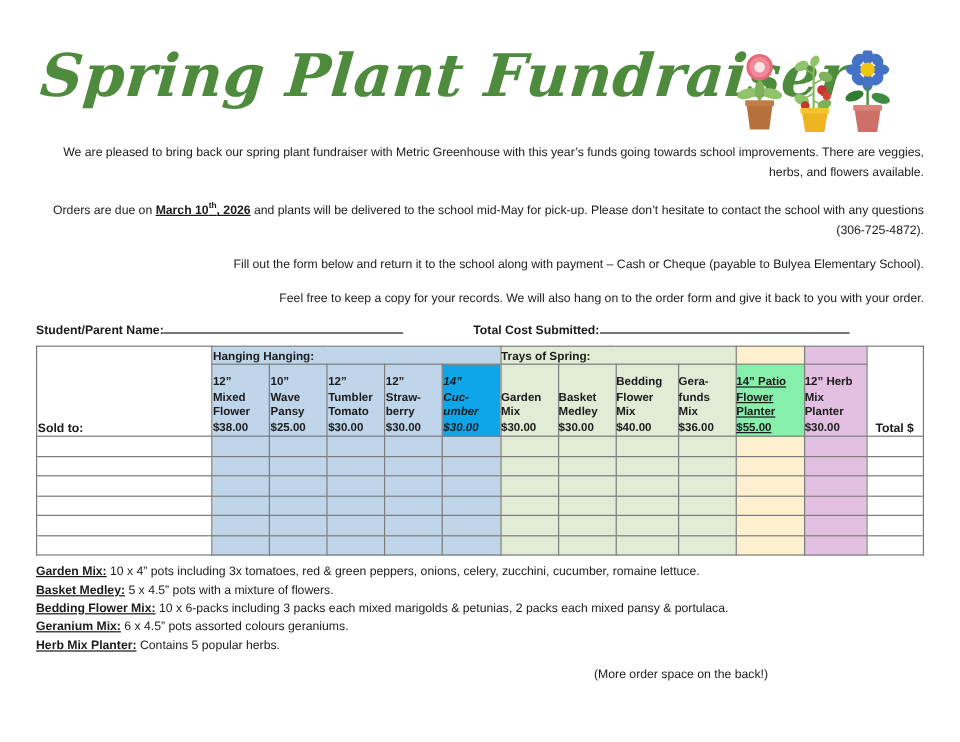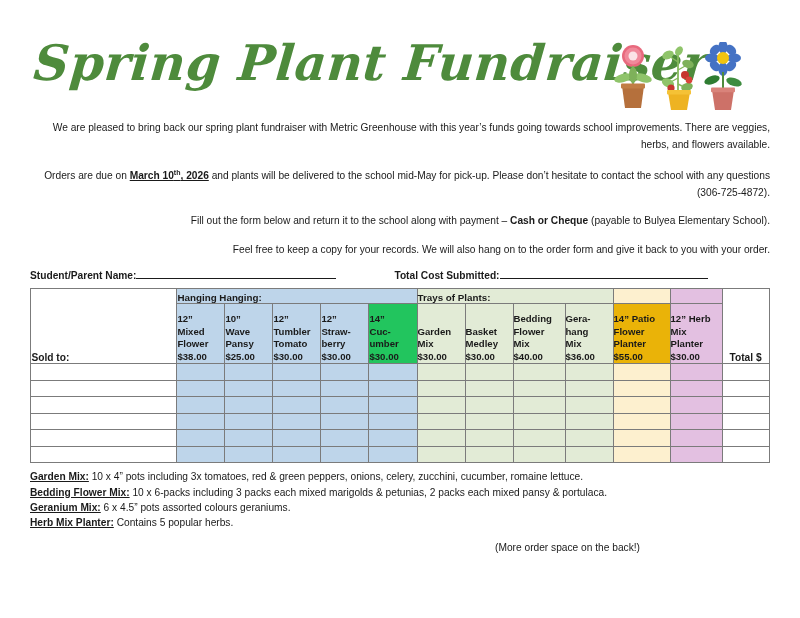"Cash or Cheque" .b { font-weight: bold -> normal }
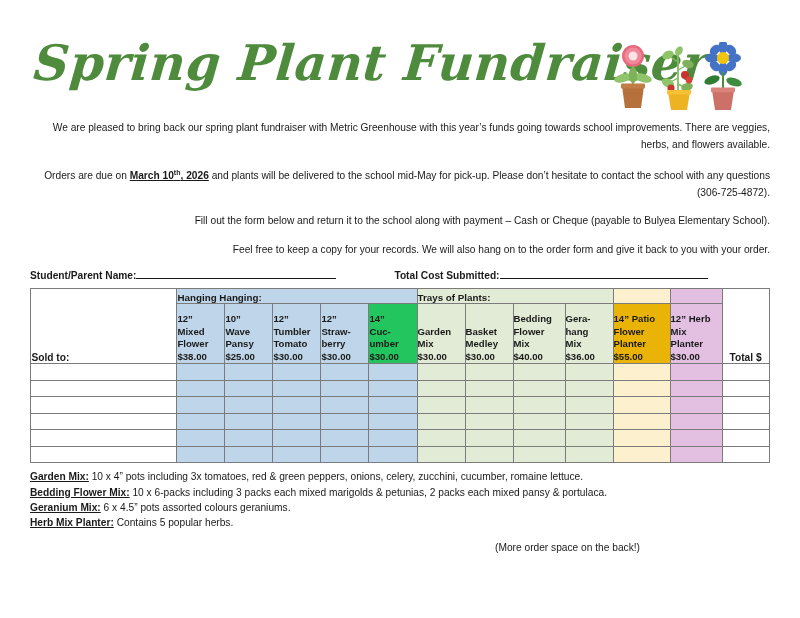"Trays of Plants:" td.grp-head { text: Plants -> Spring }
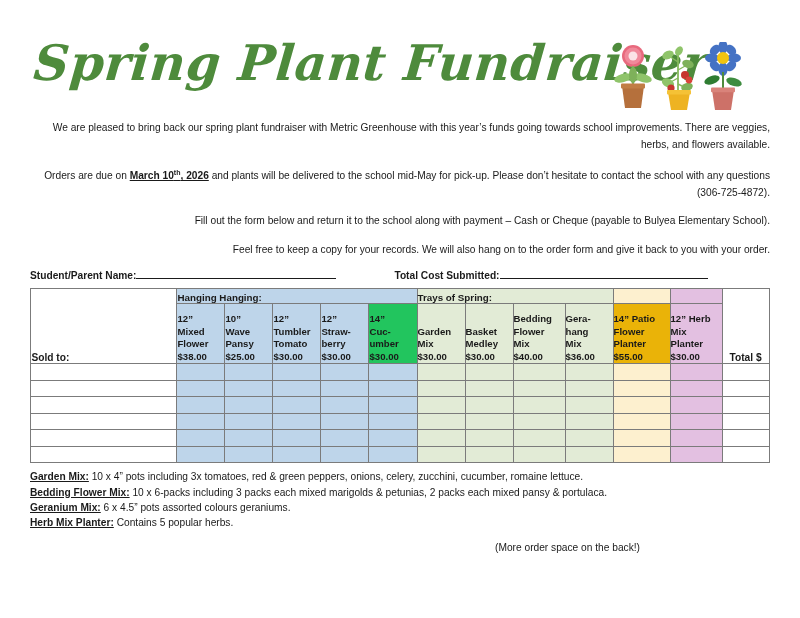"14”" td.col-head { background: #22c55e -> #0ea5e9; font-style: none -> italic }
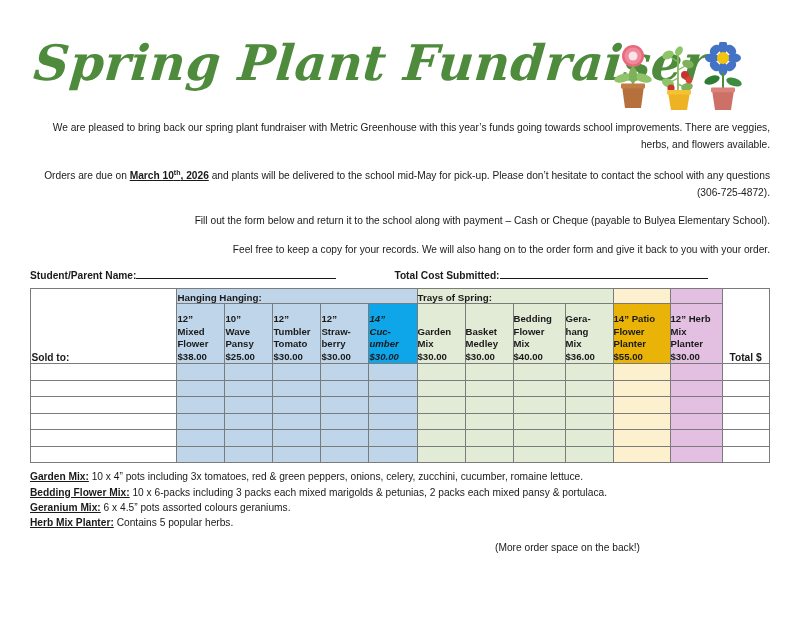"14” Patio" td.col-head { background: #eab308 -> #86efac; text-decoration: none -> underline }
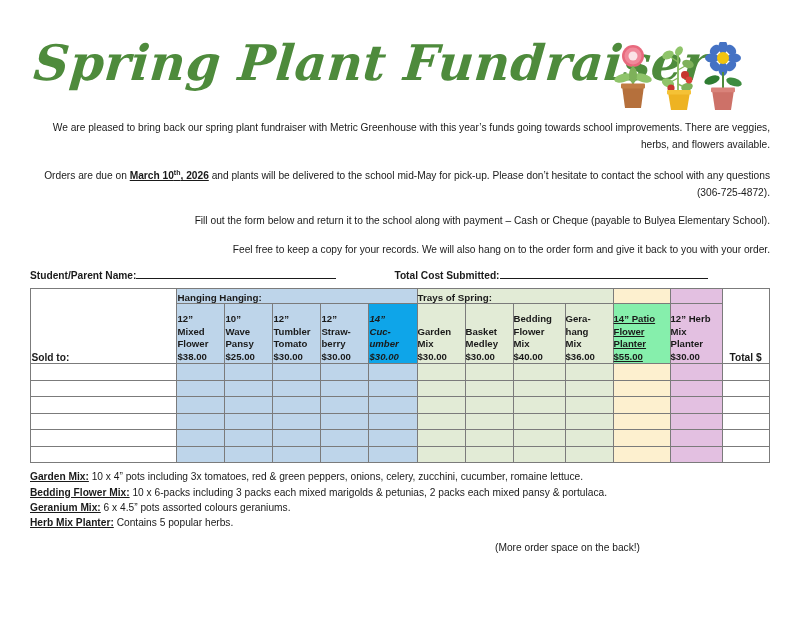"hang" span { text: hang -> funds }
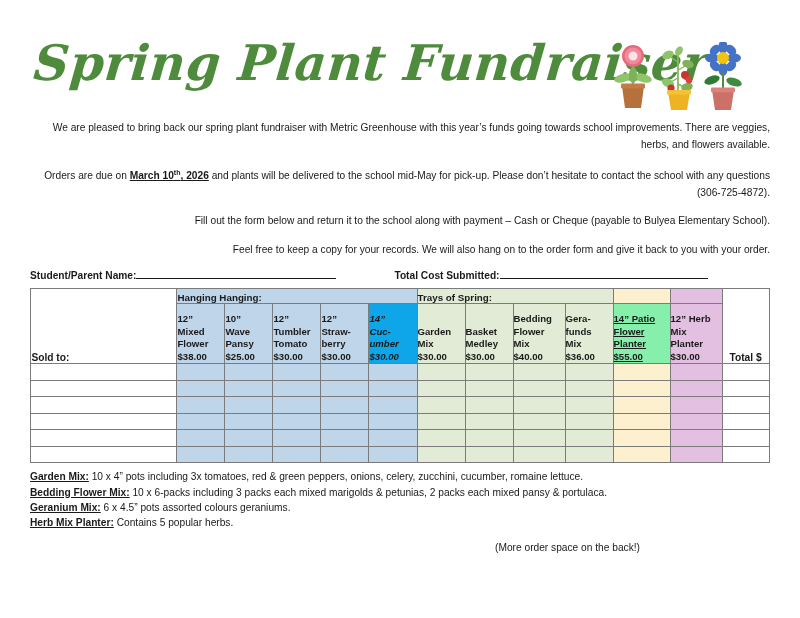"Basket Medley: 5 x 4.5”" p.note { html: none -> <p><span>Basket Medley:</span><span> 5 x 4.5” pots with a mixture of flowers.</span></p> }
